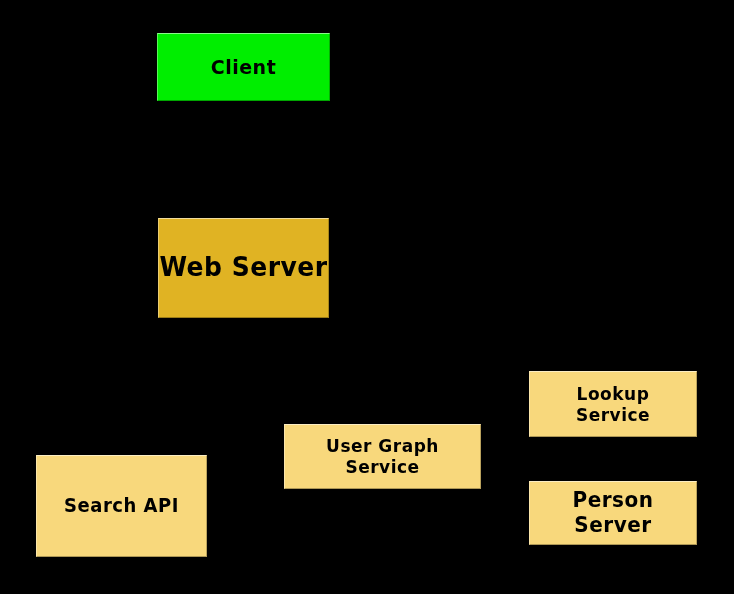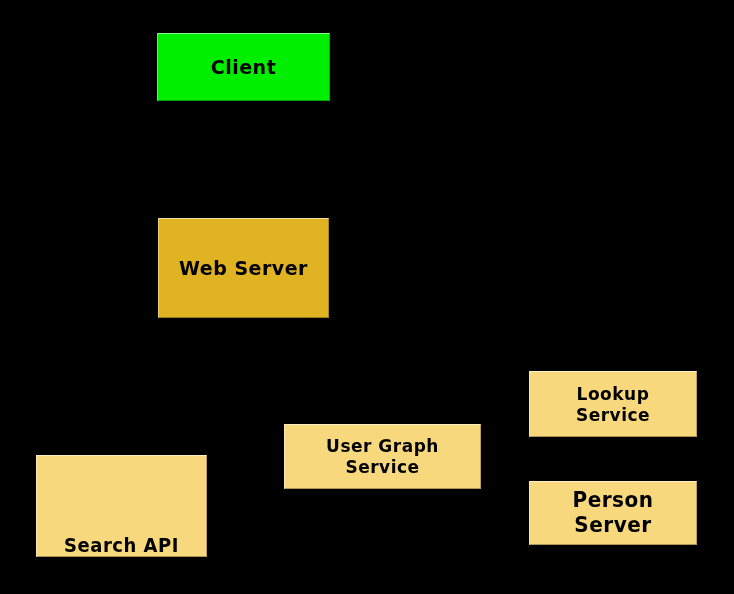"Web Server" .n-webserver { font-size: 19px -> 25px }
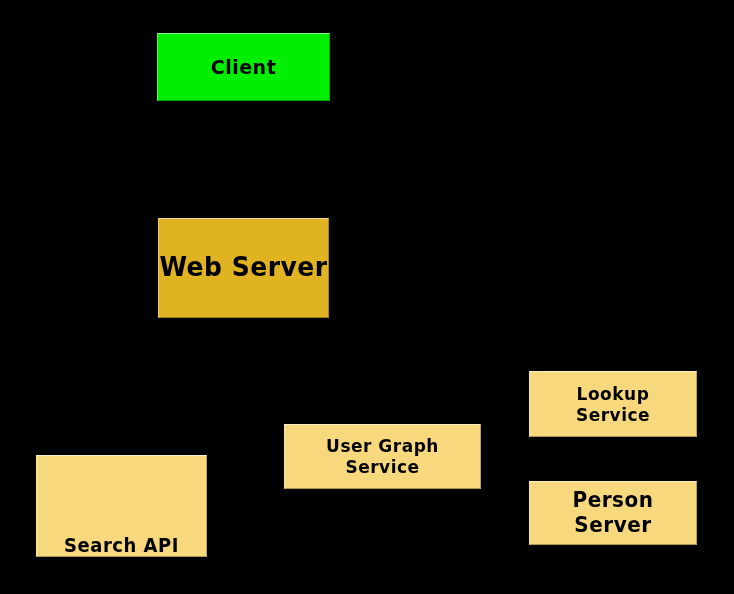"Search API" .n-searchapi { align-items: flex-end -> none }
